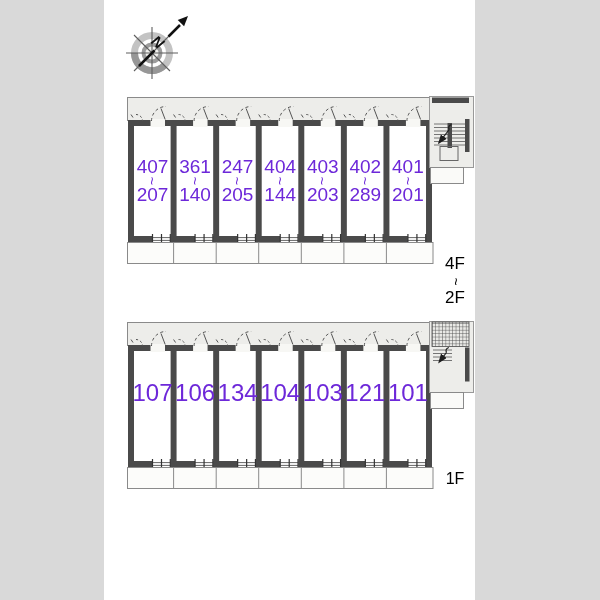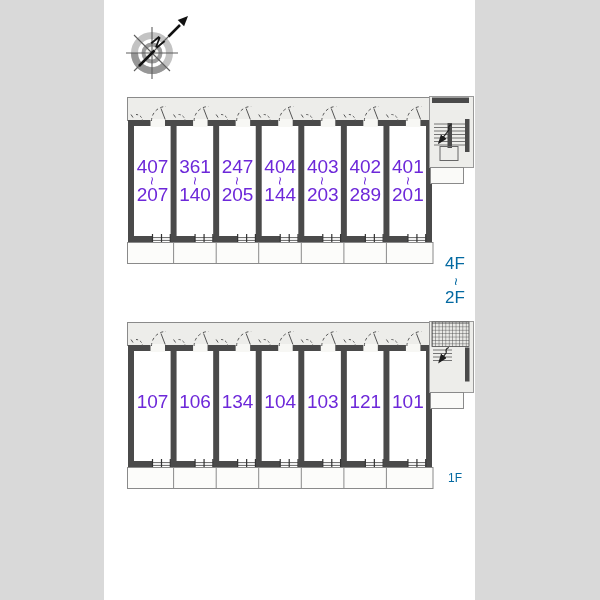"4F" .floor-label { color: #0369a1 -> #000000 }
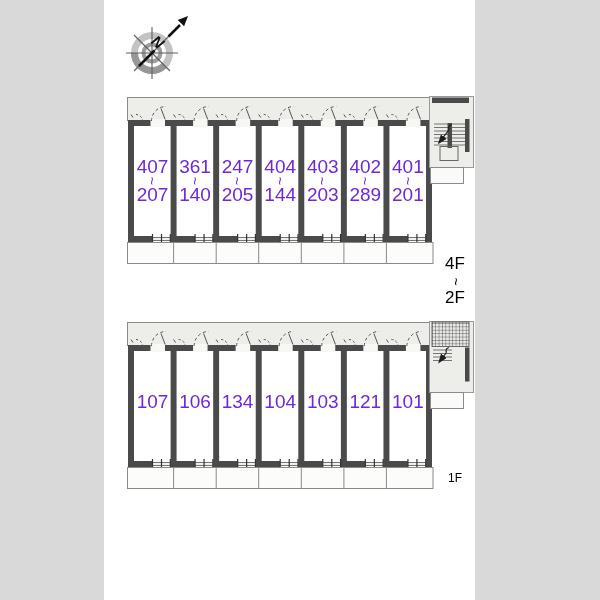"107" .room-label.lower { font-size: 19px -> 24px; top: 388px -> 379px }
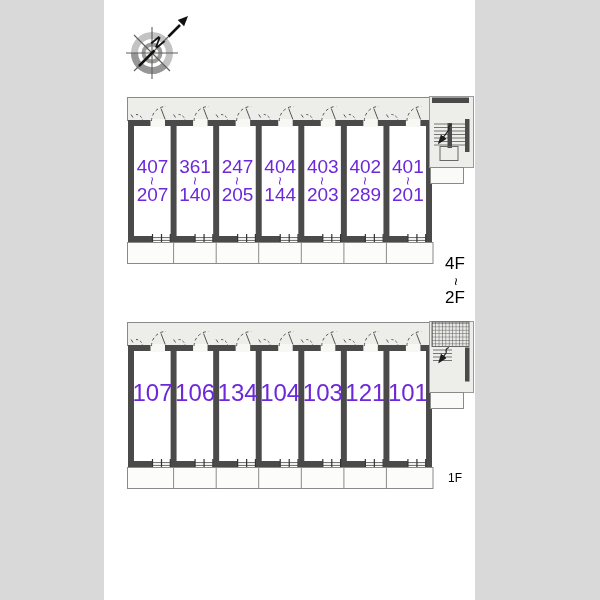"1F" .floor-label.single { font-size: 12px -> 16px }
